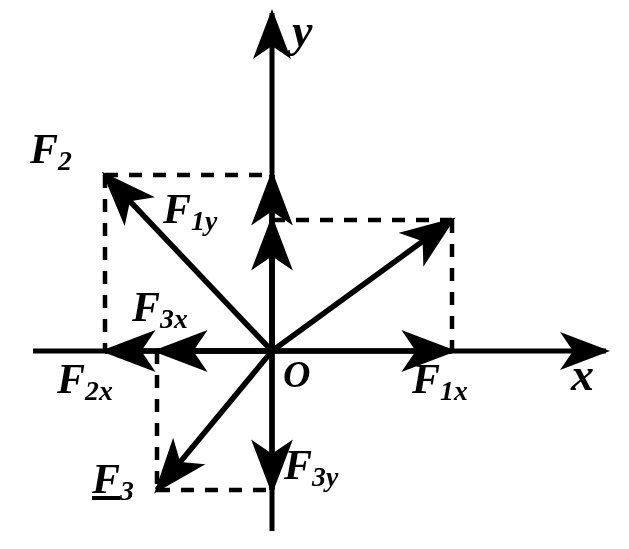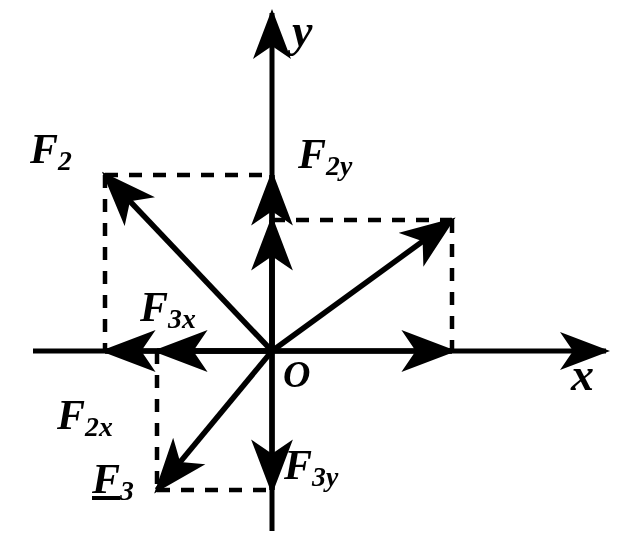"F2y" div.lbl { html: <div><span>F</span><span>2y</span></div> -> none }
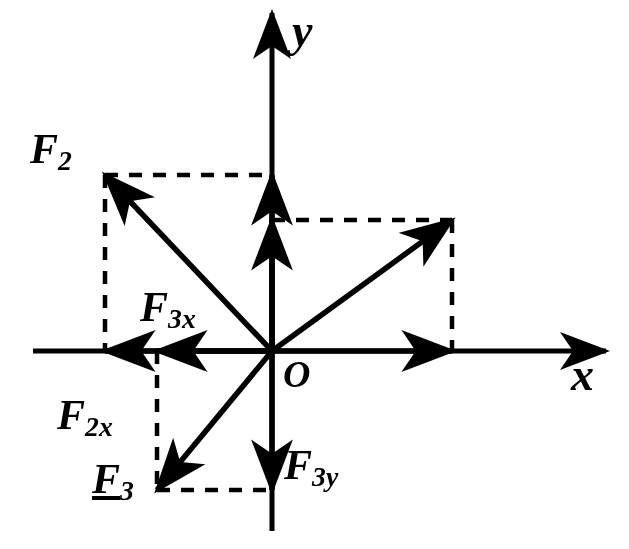"F1y" div.lbl { html: none -> <div><span>F</span><span>1y</span></div> }
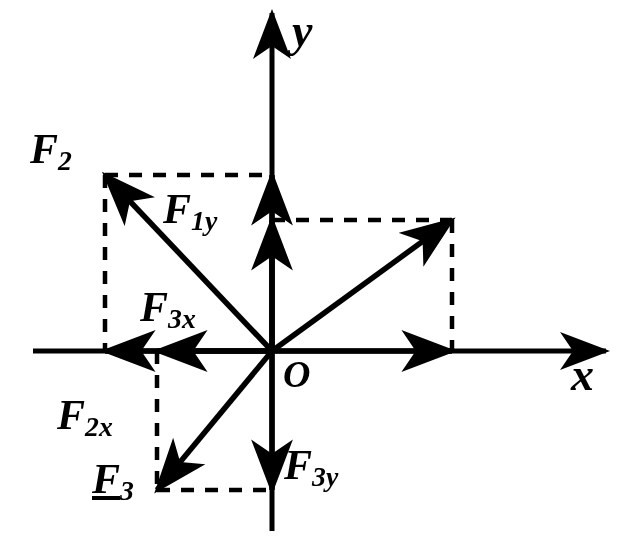"F3x" div.lbl { left: 140px -> 132px }
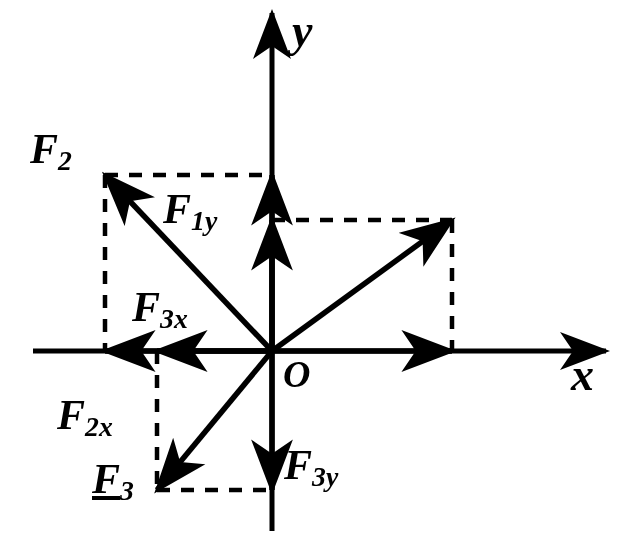"F2x" div.lbl { margin-top: 36px -> none }
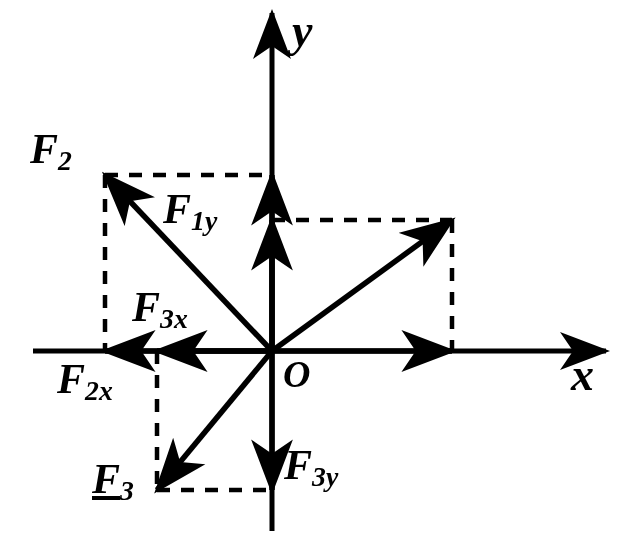"F1x" div.lbl { html: none -> <div><span>F</span><span>1x</span></div> }
